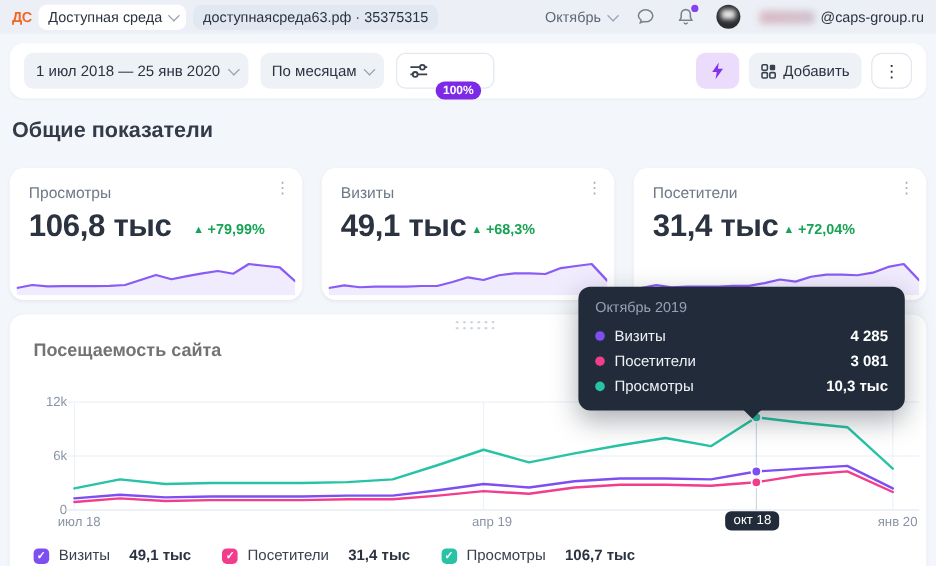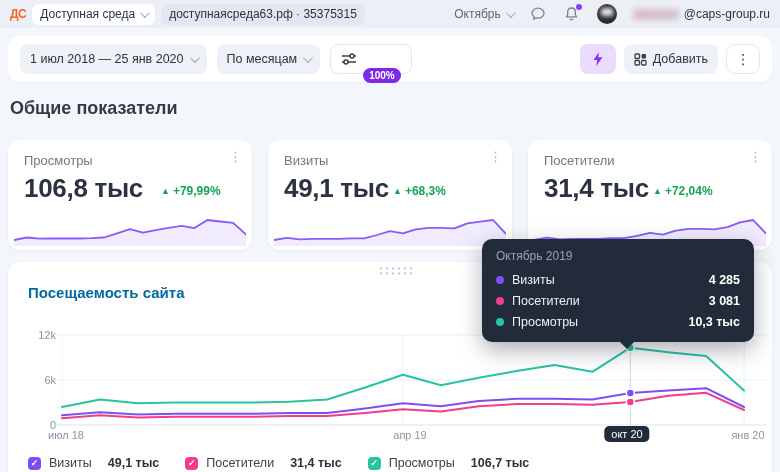"Посещаемость сайта" .chart-title { color: #0369a1 -> #737373 }
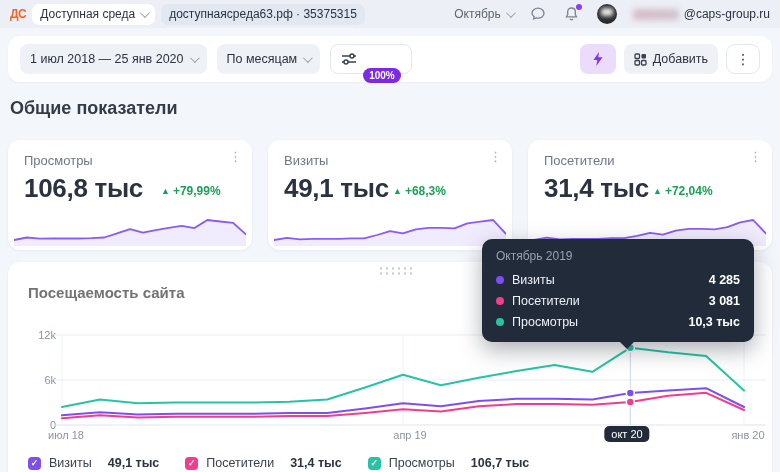"окт 20" div.xtick { text: 20 -> 18 }
